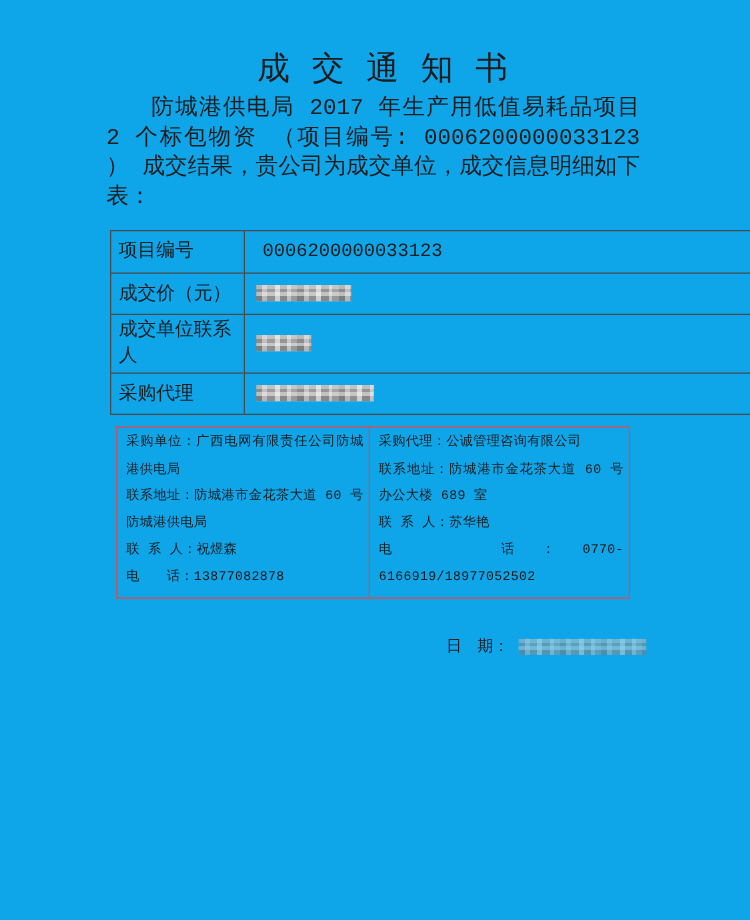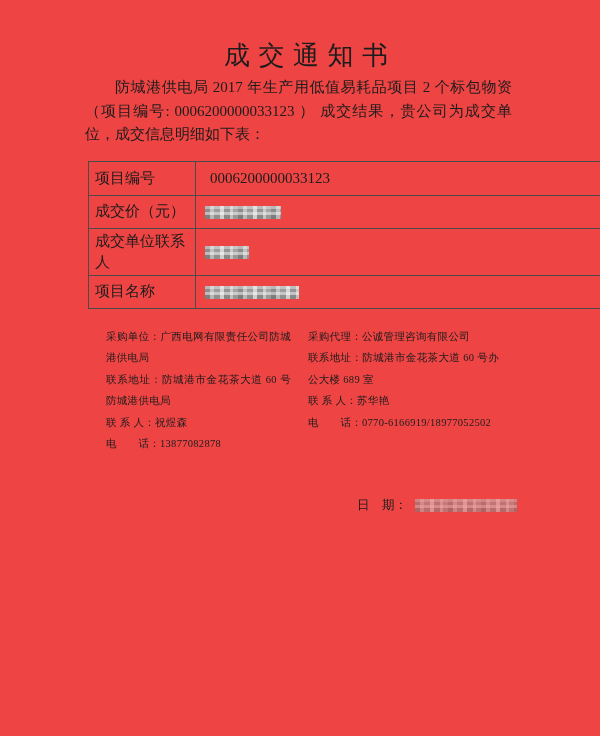"成 交 通 知 书" .page { background: #ef4444 -> #0ea5e9; font-family: Liberation Serif, serif -> Liberation Mono, monospace }
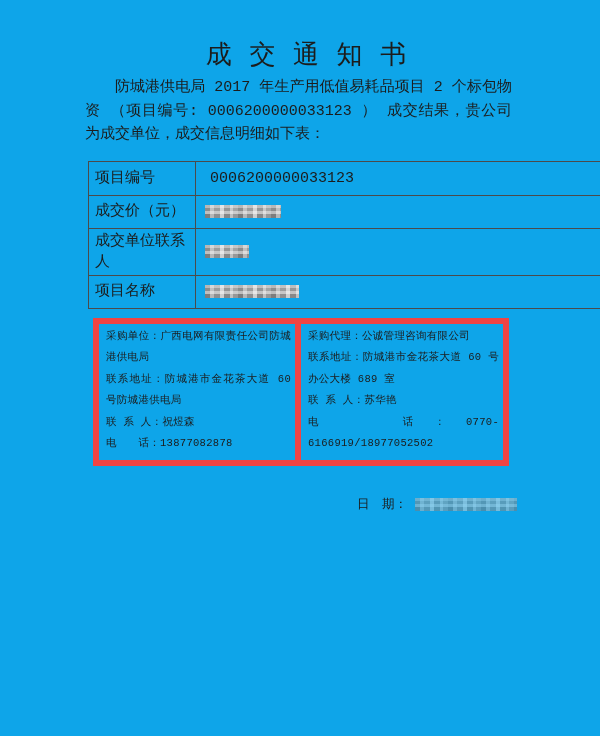"防城港供电局 2017 年生产用低值易耗品项目 2 个标包物资" .para { font-size: 15px -> 18px }
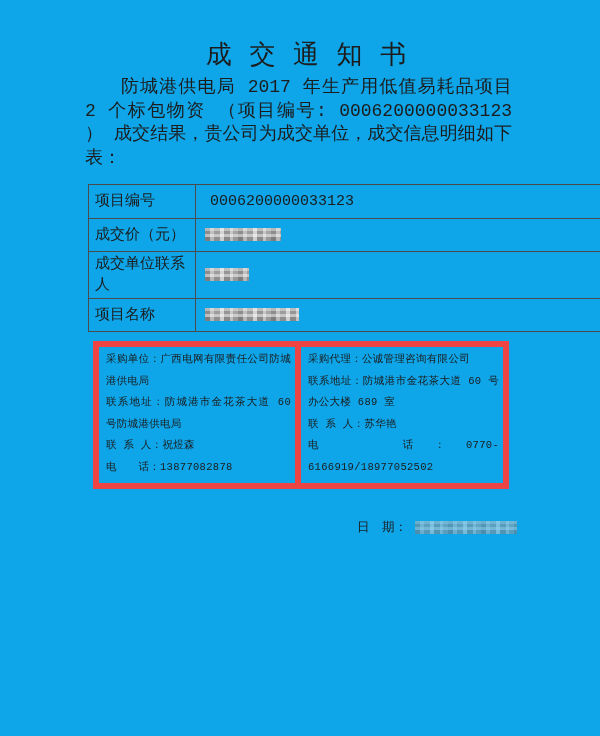"项目名称" td { text: 项目名称 -> 采购代理 }
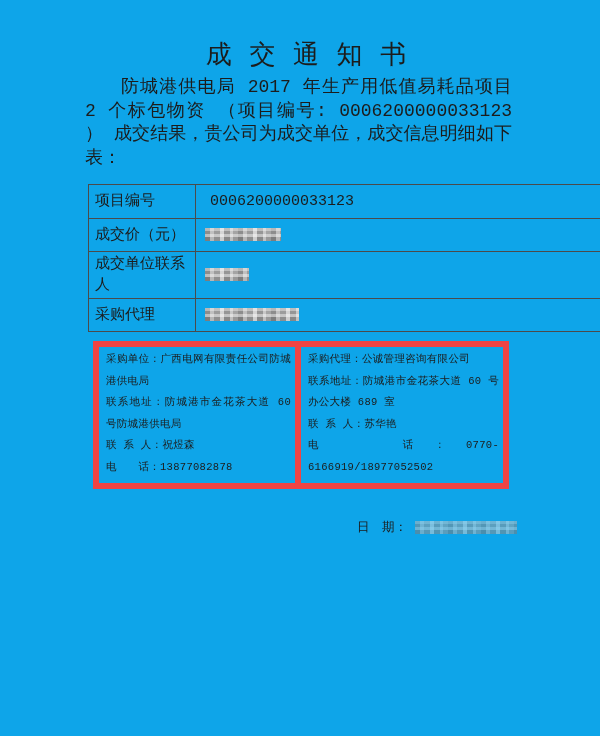"采购单位：广西电网有限责任公司防城港供电局" .contact-table td { border: 6px solid #ef4444 -> 1px solid #ef4444 }
